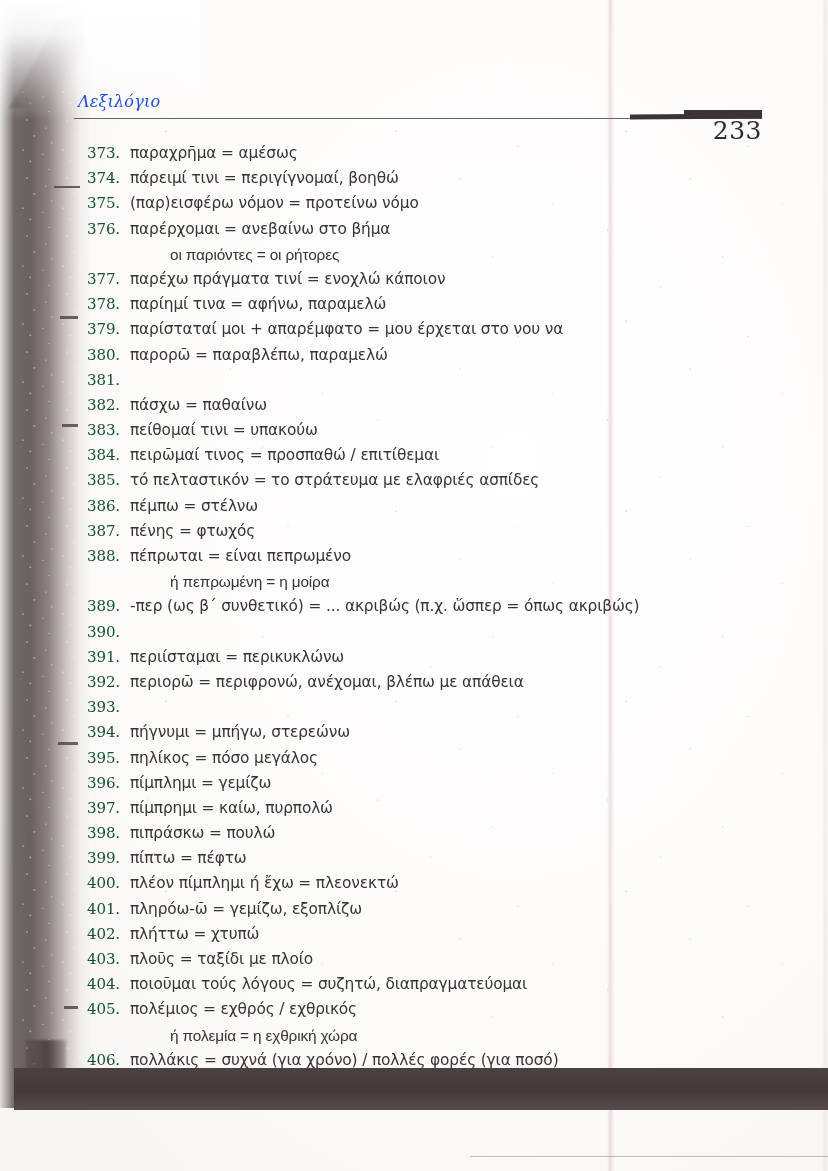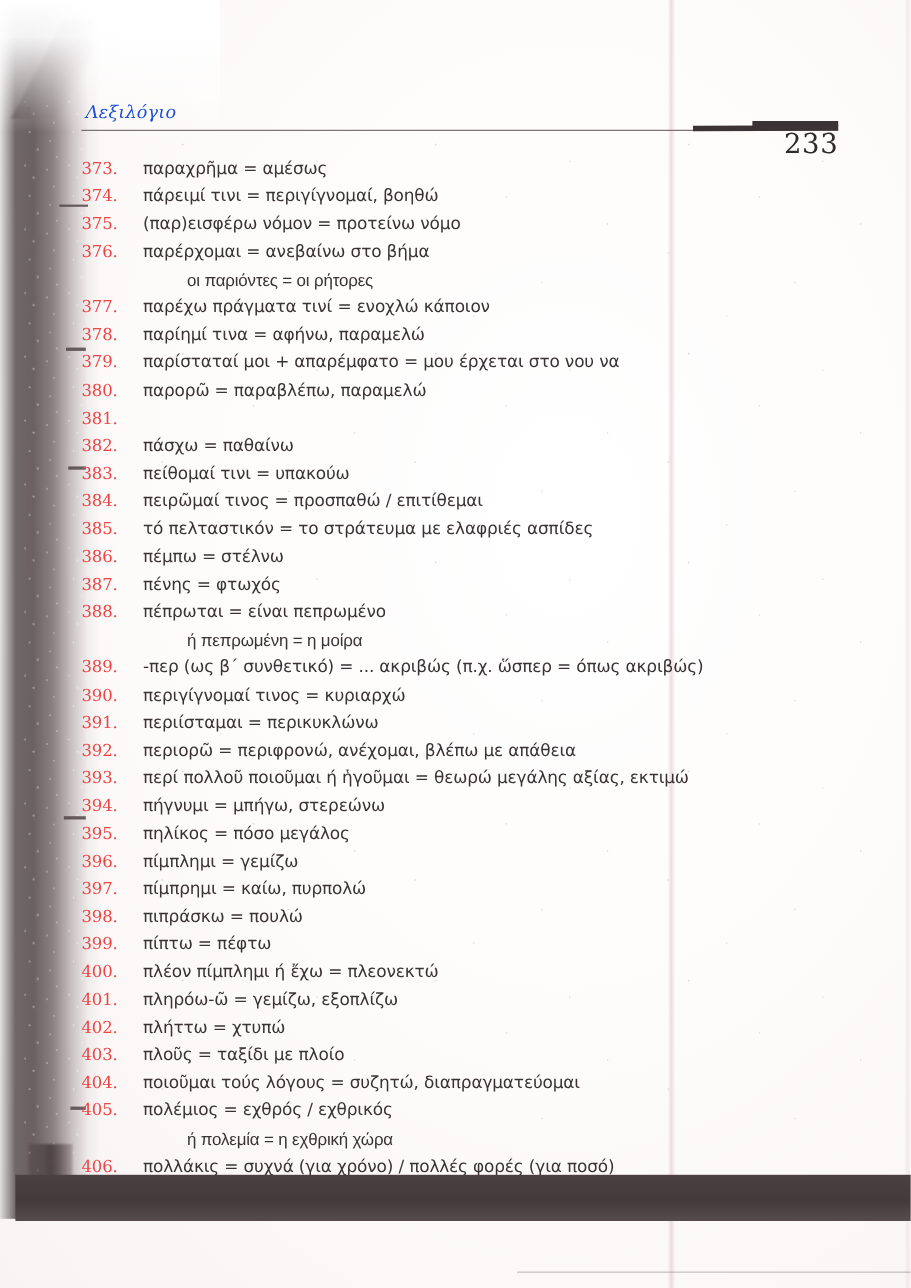"373." .entry-num { color: #ef4444 -> #14532d; text-align: none -> right }
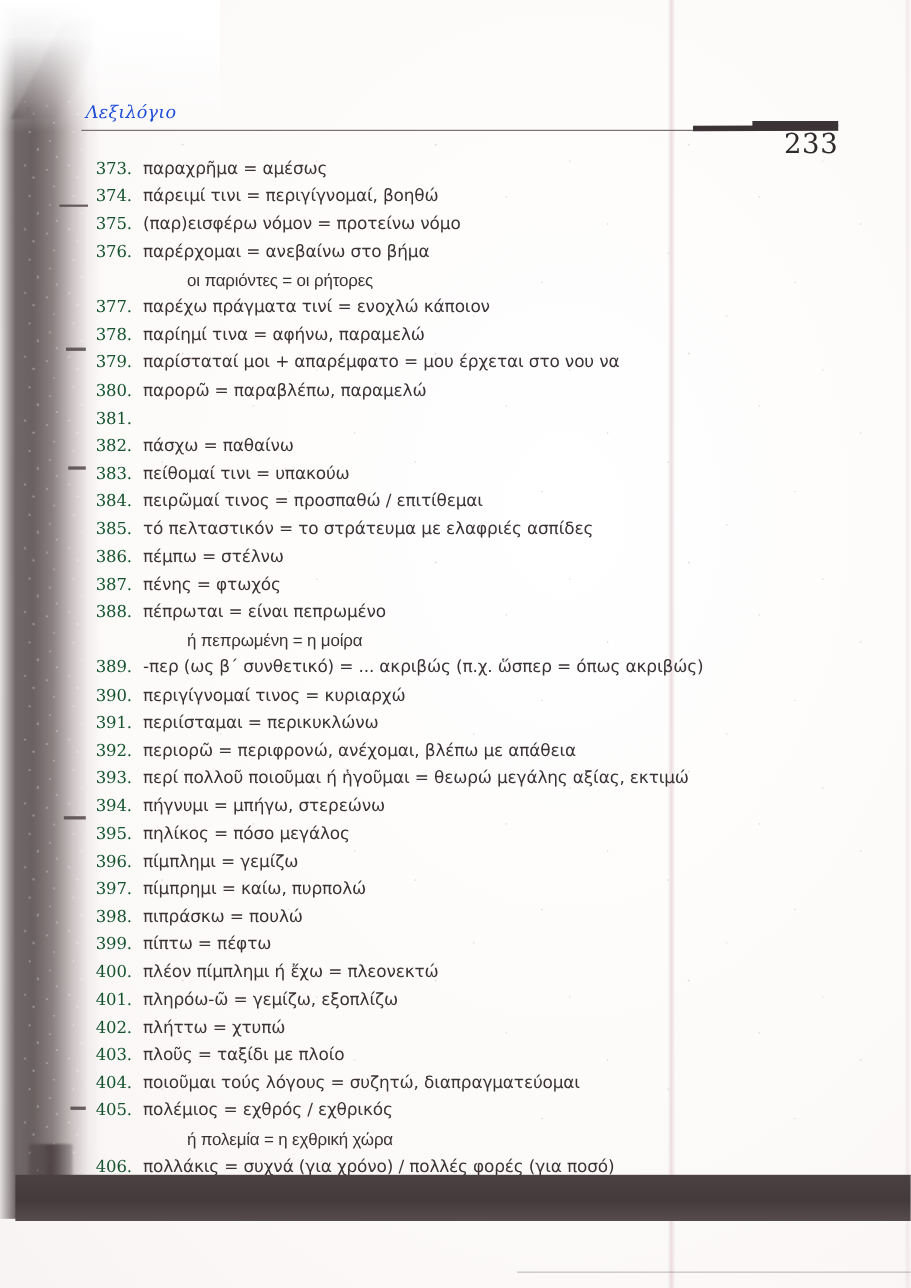"περιγίγνομαί τινος = κυριαρχώ" span.entry-text { html: <span>περιγίγνομαί τινος = κυριαρχώ</span> -> none }
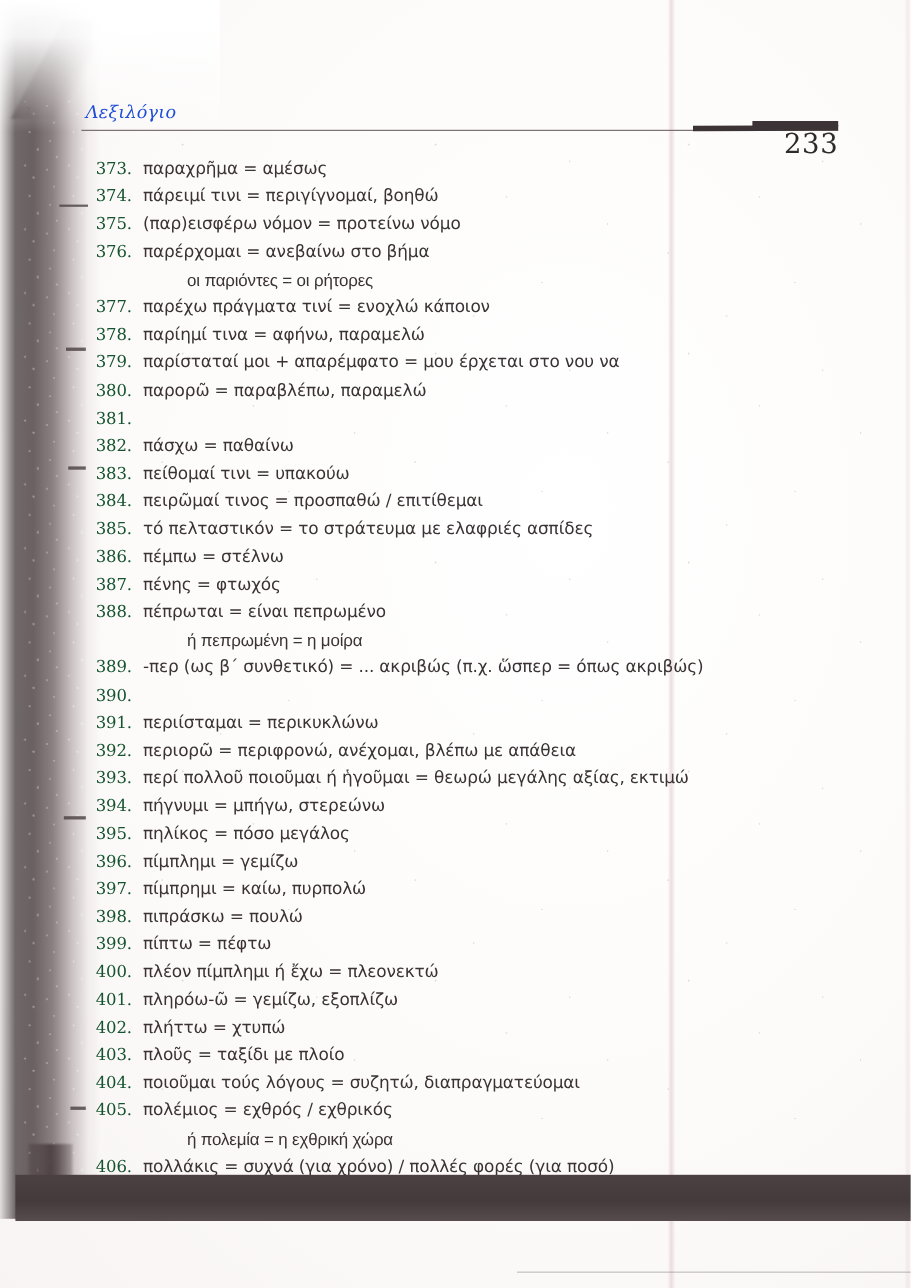"περί πολλοῦ ποιοῦμαι ή ἡγοῦμαι" span.entry-text { html: <span>περί πολλοῦ ποιοῦμαι ή ἡγοῦμαι = θεωρώ μεγάλης αξίας, εκτιμώ</span> -> none }
